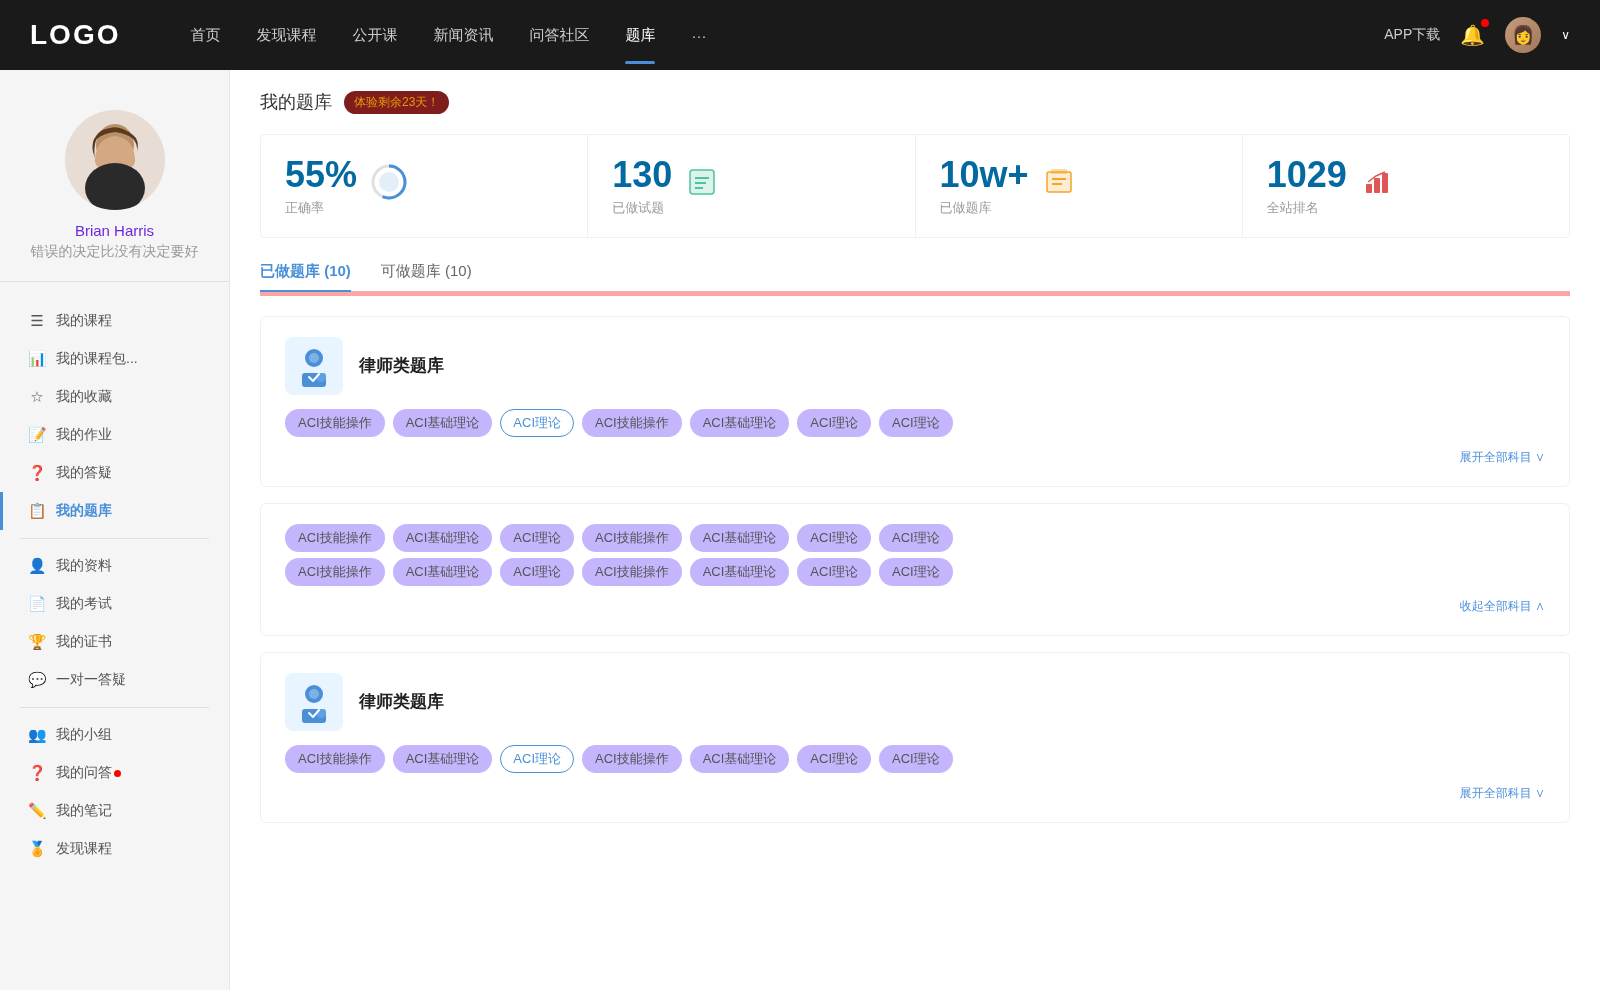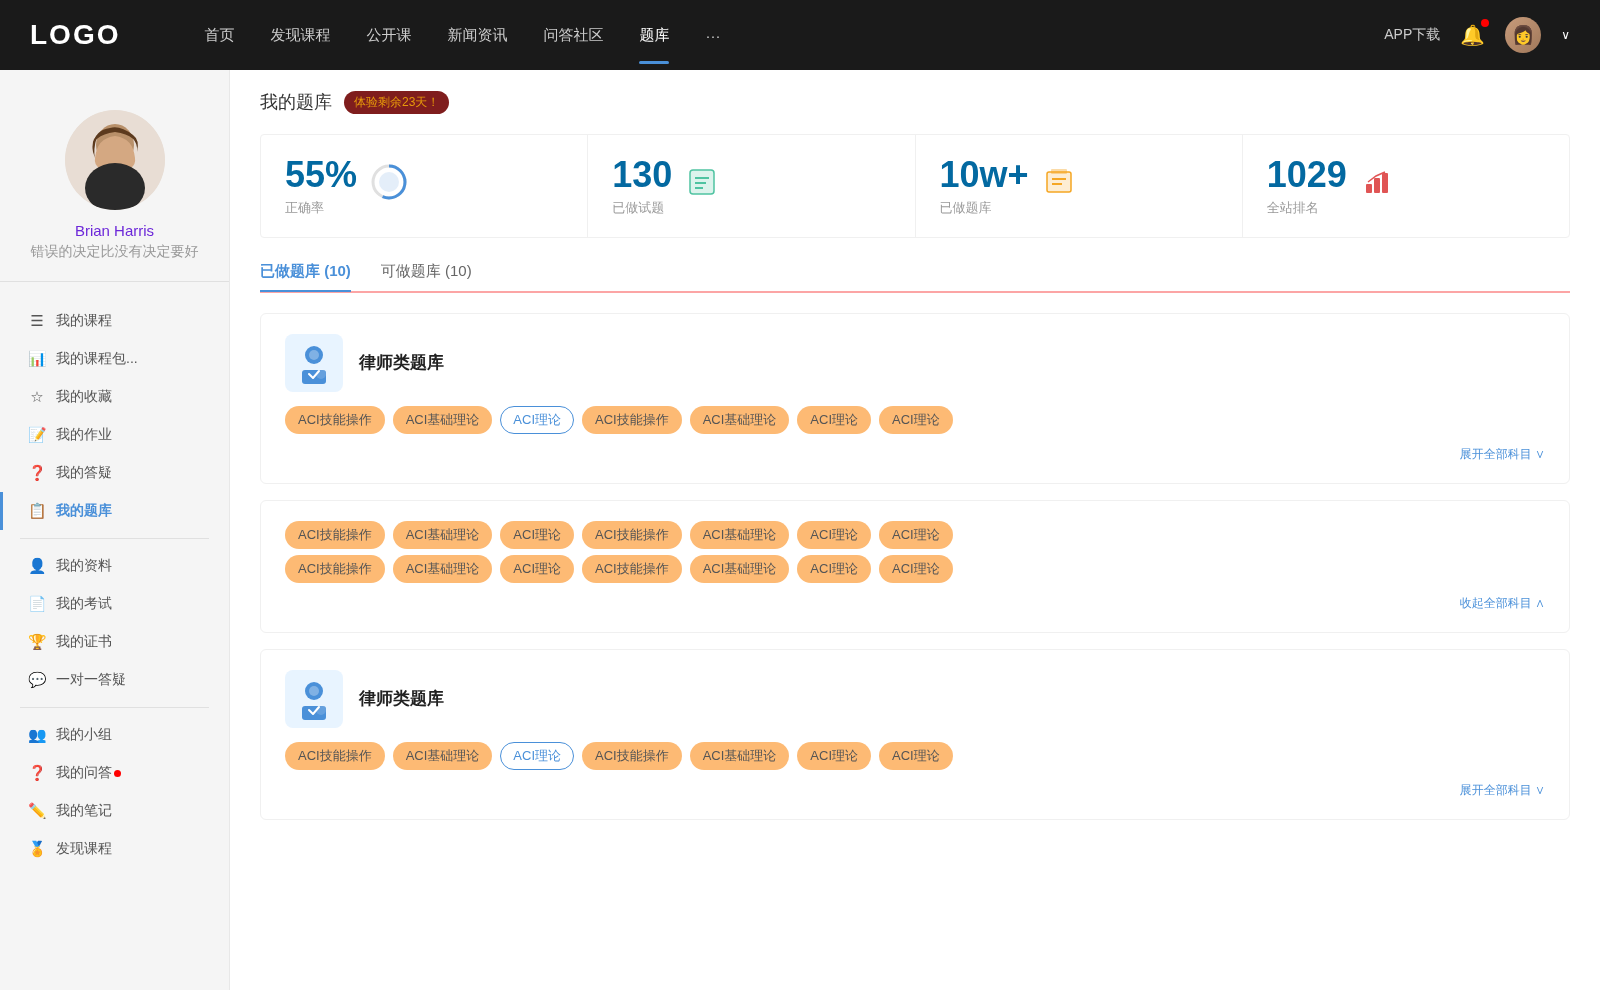"LOGO" .navbar-logo { margin-right: 66px -> 52px }
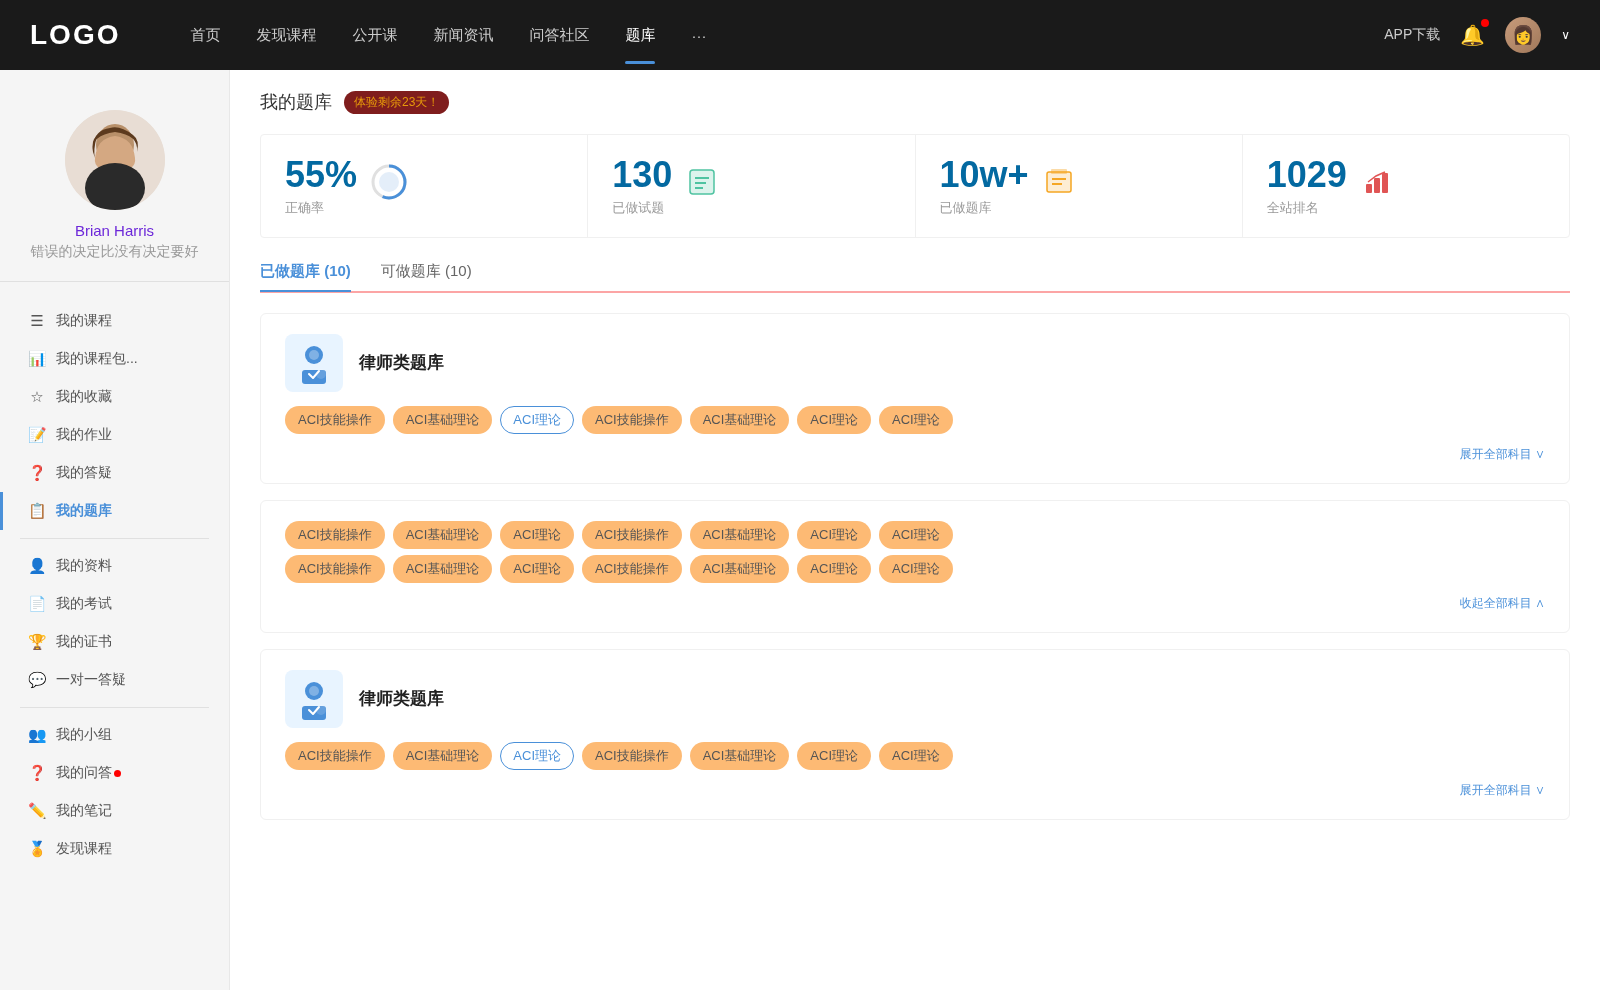"已做题库 (10)" .content-tabs { border-bottom: 2px solid #fca5a5 -> 5px solid #fca5a5 }
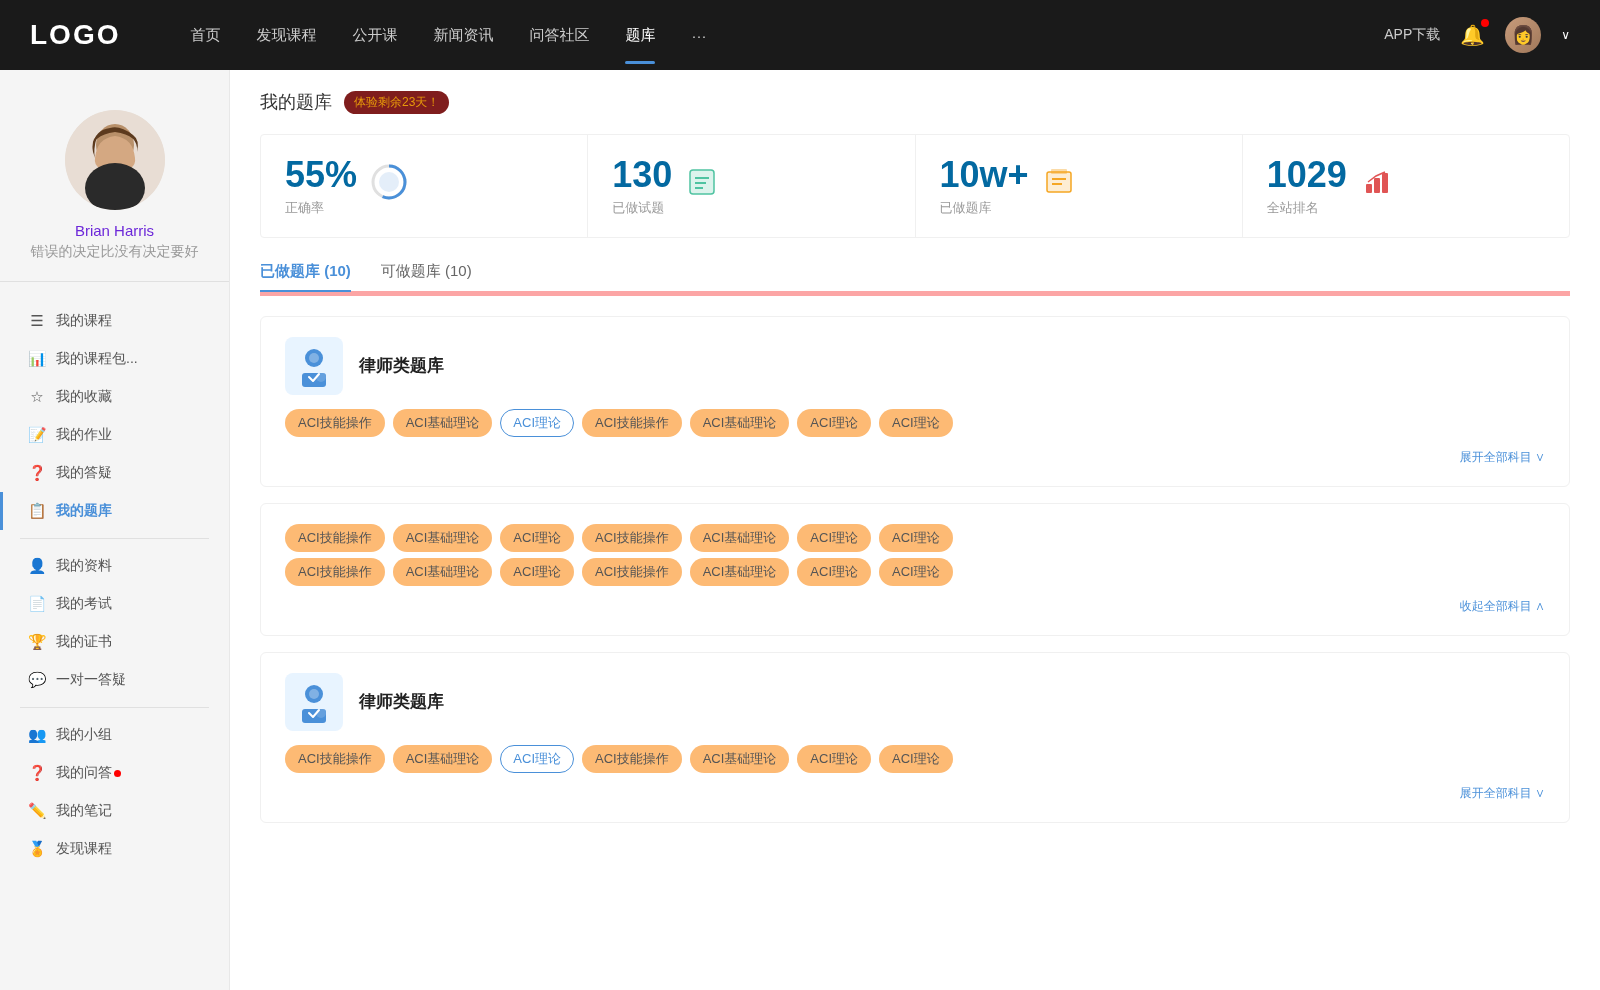"ACI技能操作" .tag { background: #fdba74 -> #c4b5fd }
